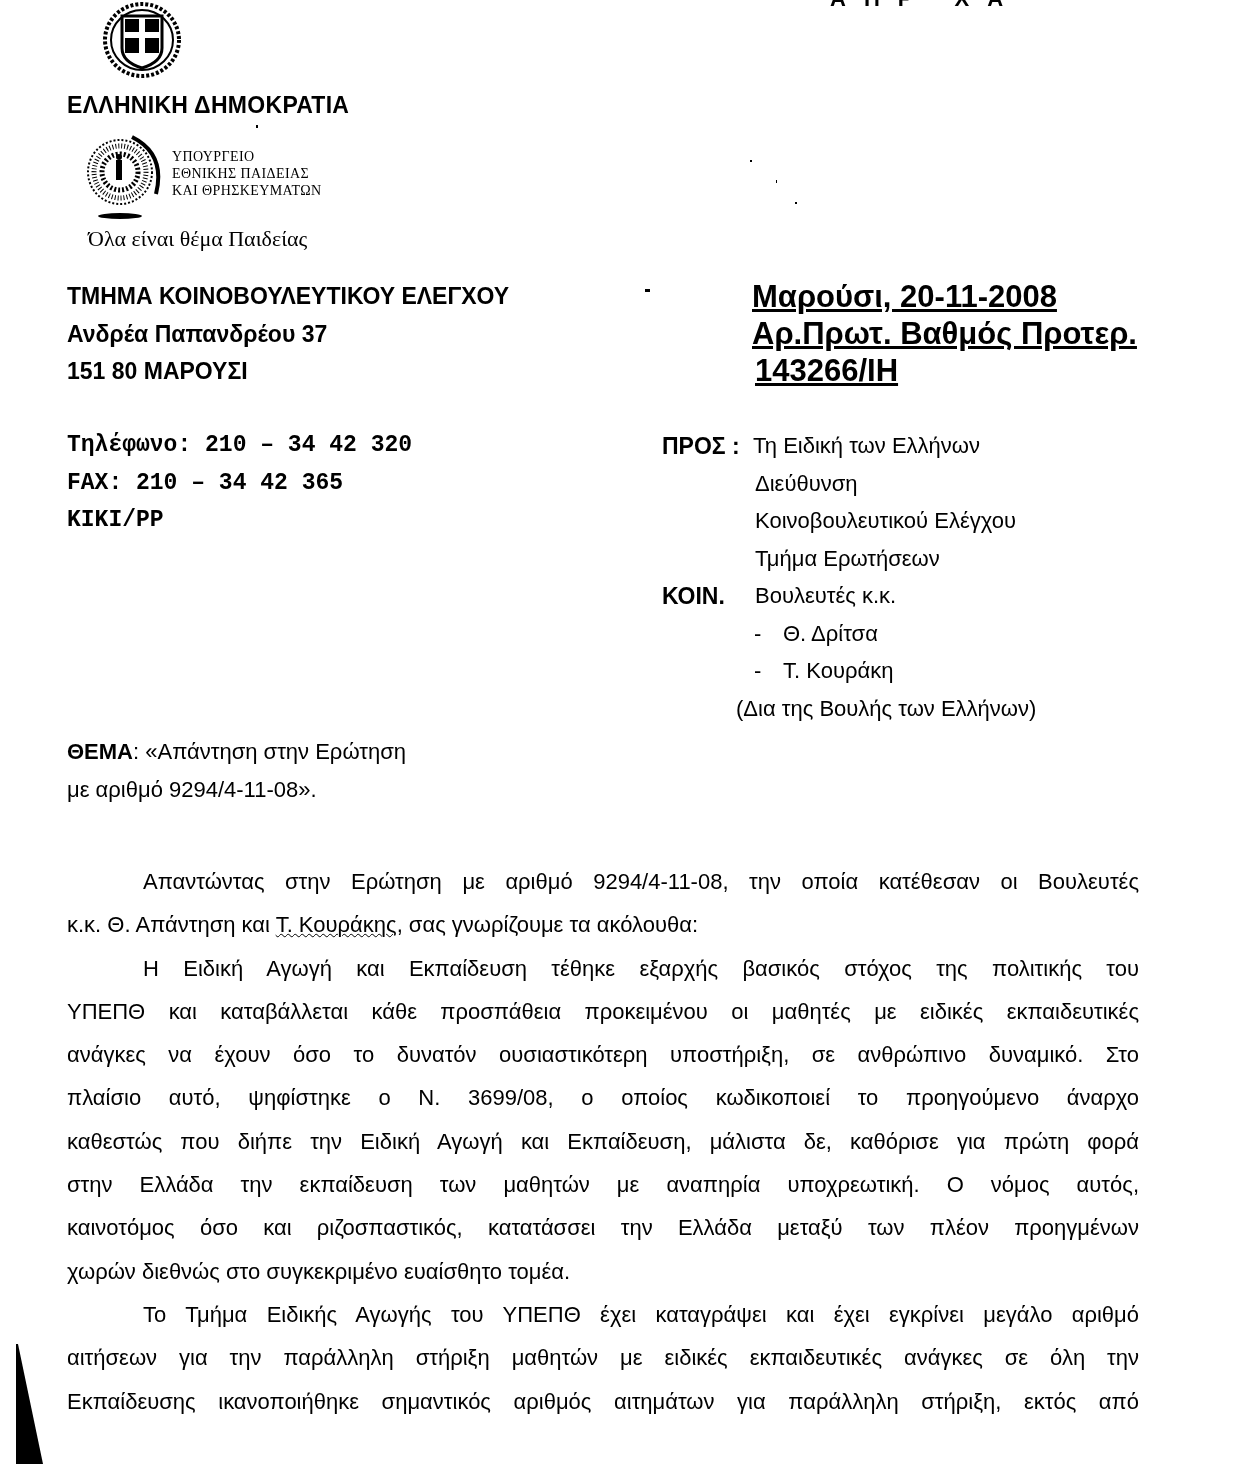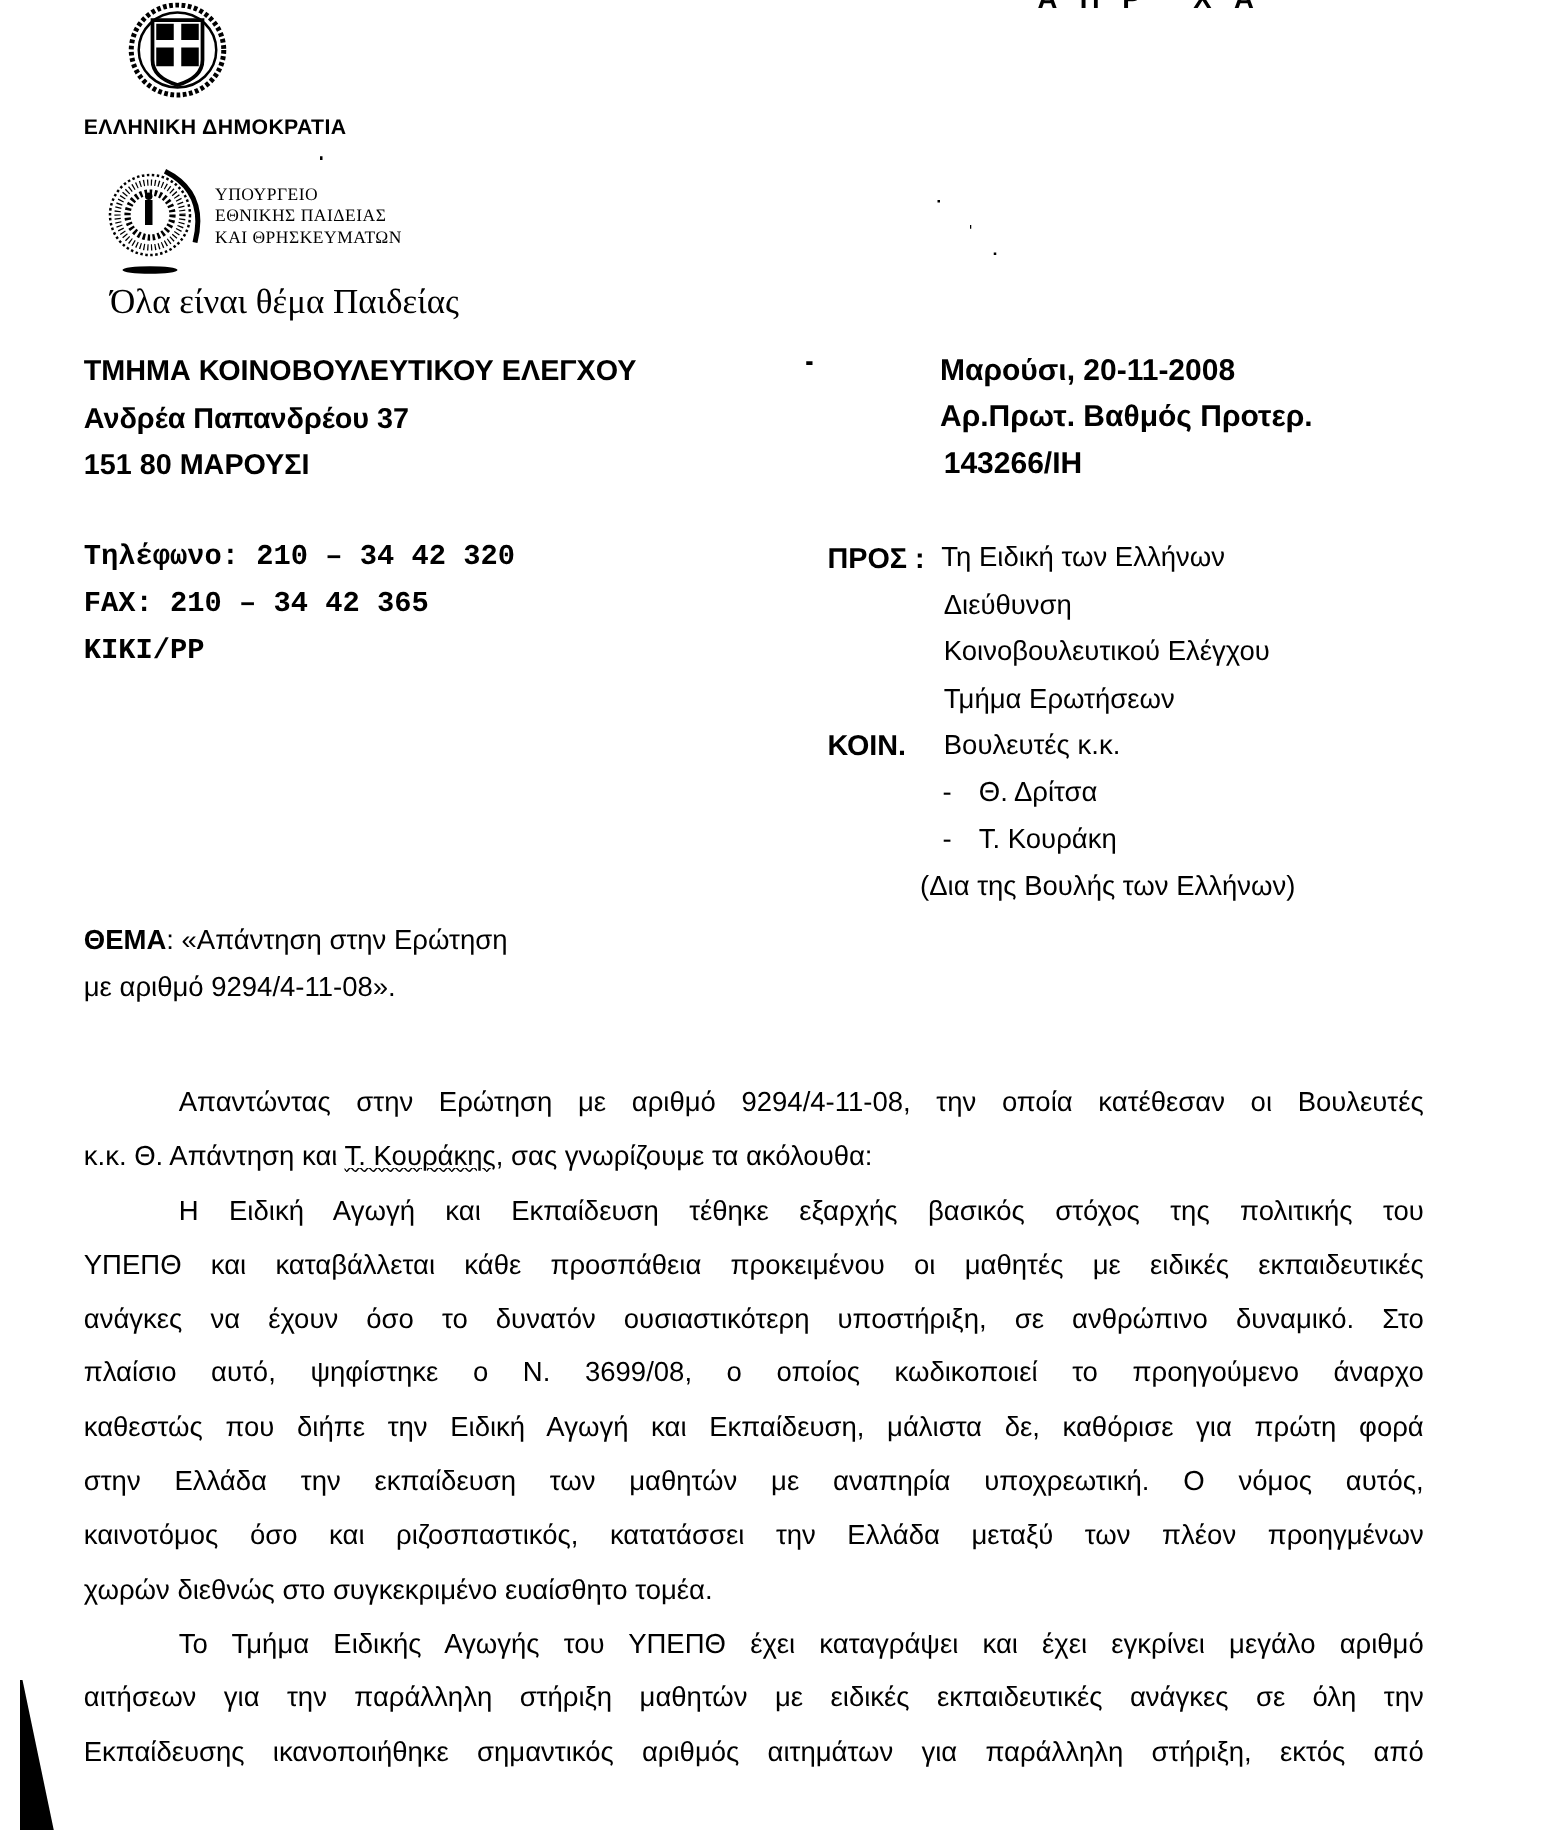"ΕΛΛΗΝΙΚΗ ΔΗΜΟΚΡΑΤΙΑ" #republic { font-size: 17px -> 23px }
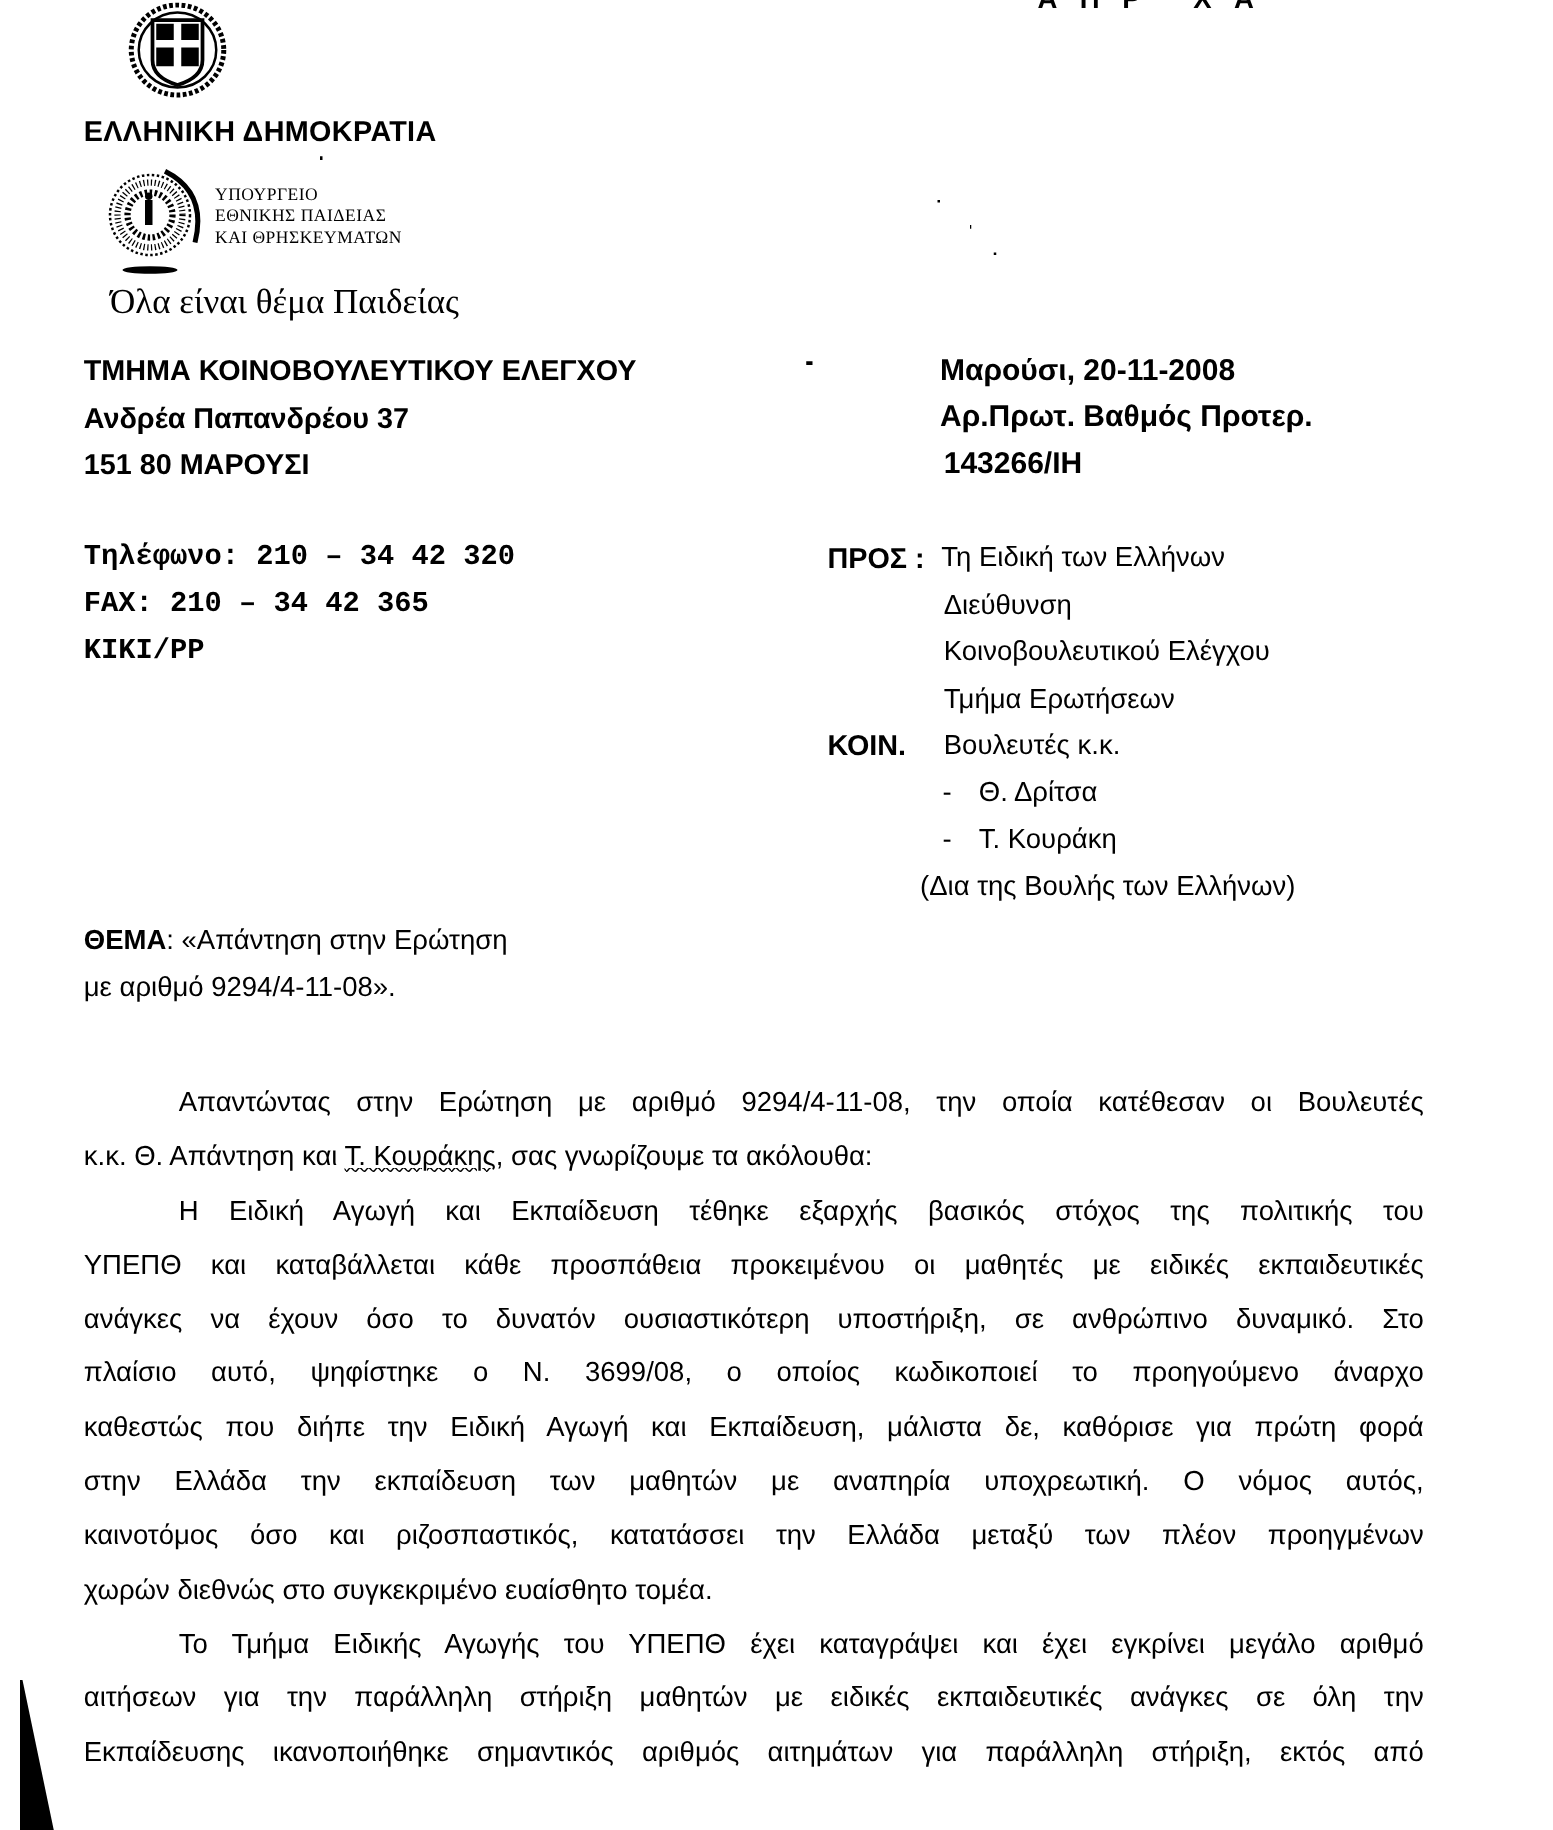"Όλα είναι θέμα Παιδείας" #slogan { font-size: 28px -> 22px }
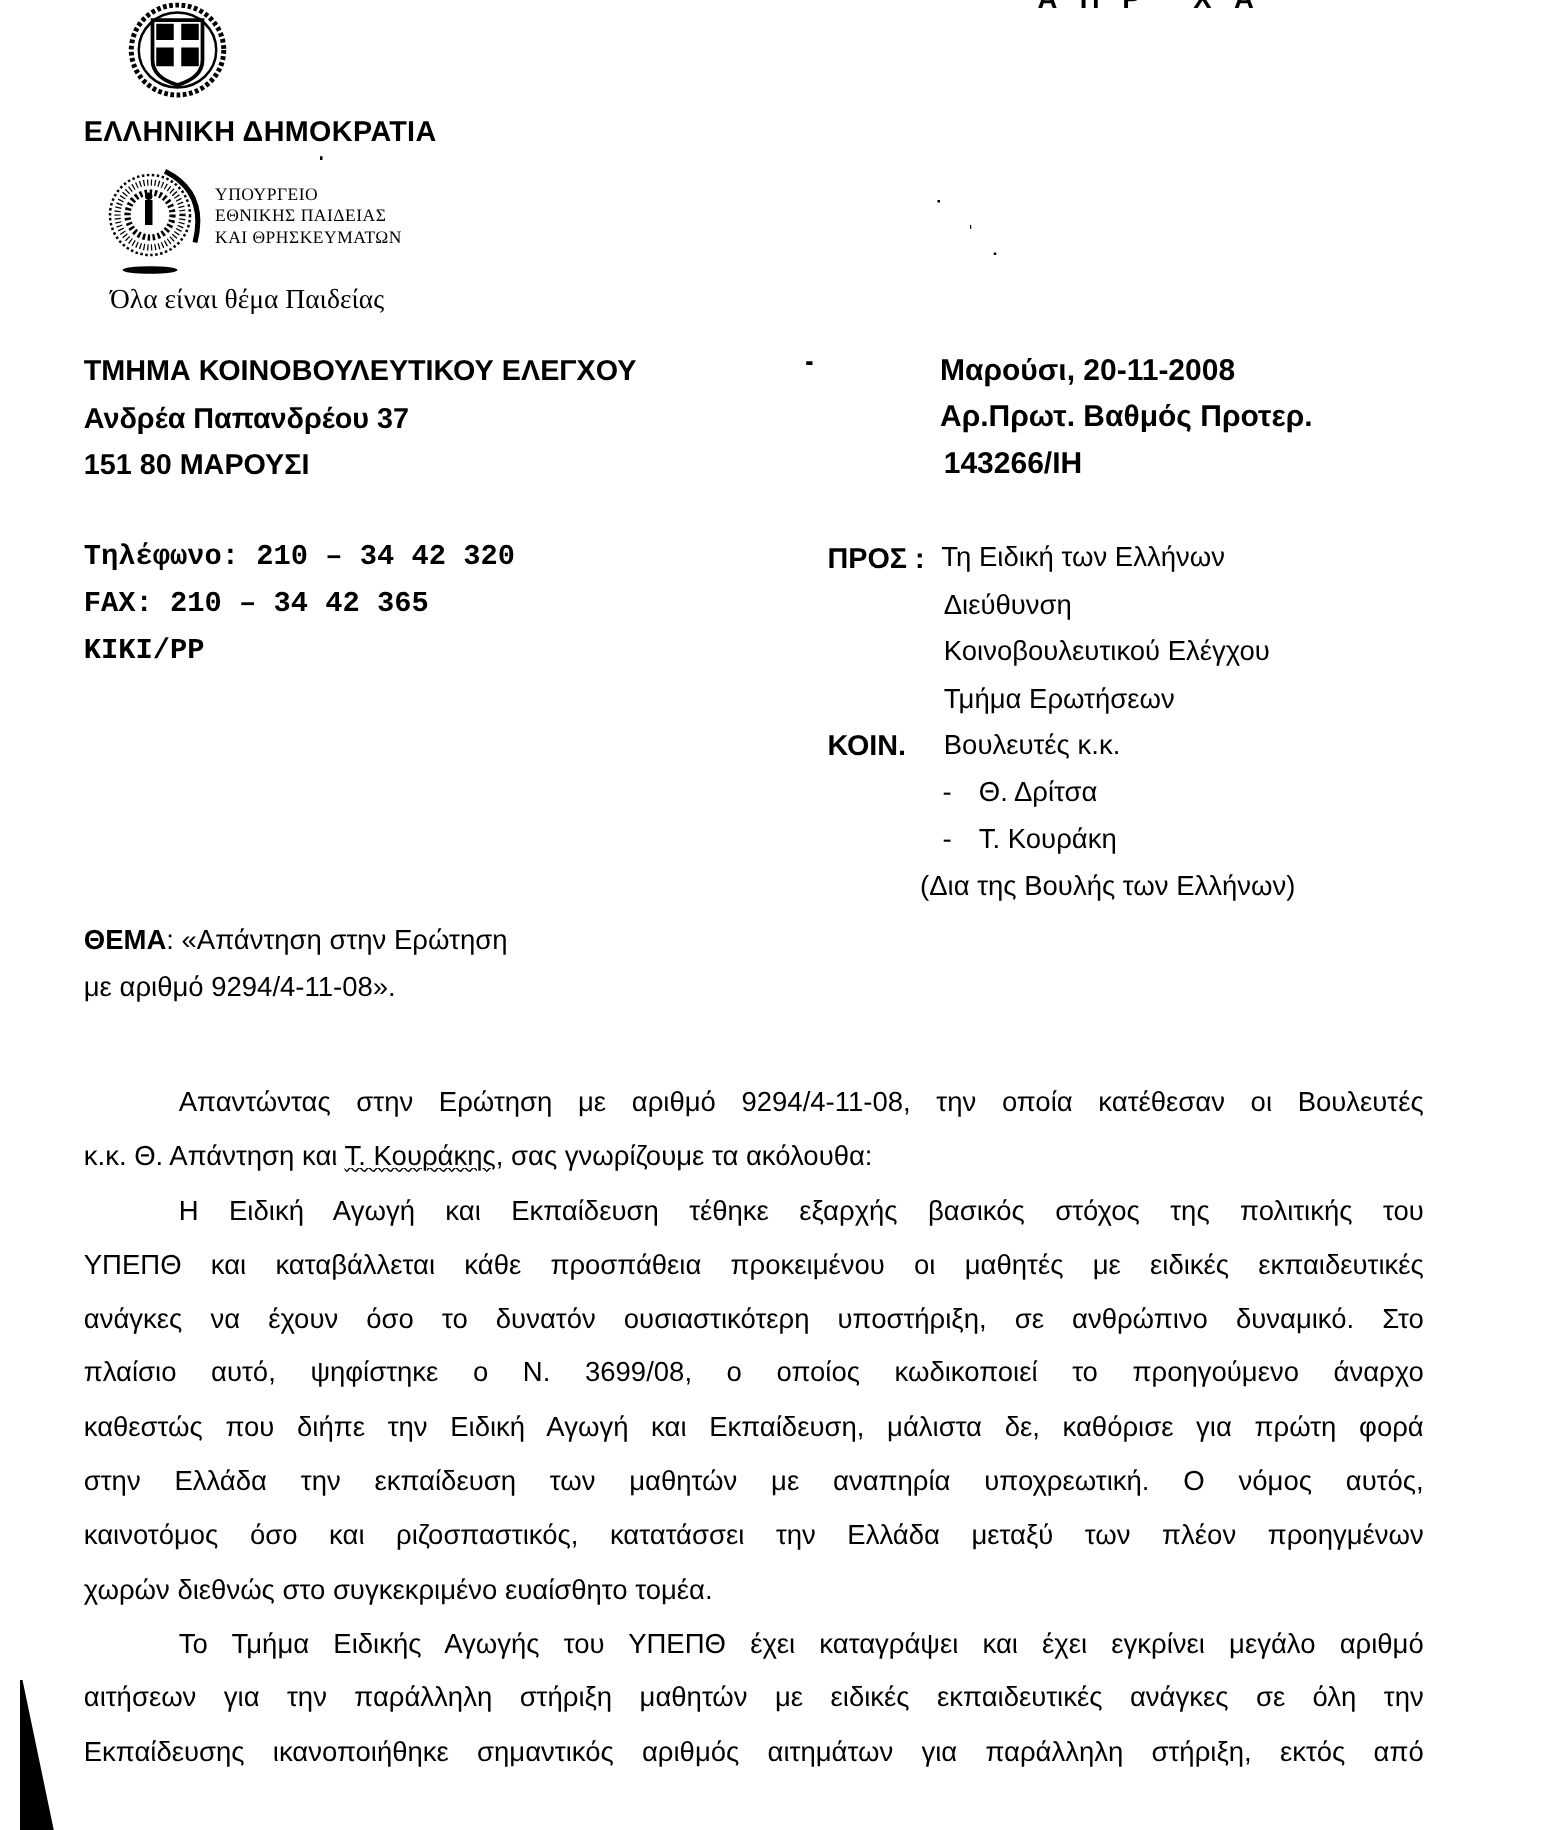"Μαρούσι, 20-11-2008" #date-block div { font-size: 24px -> 31px; text-decoration: none -> underline }
